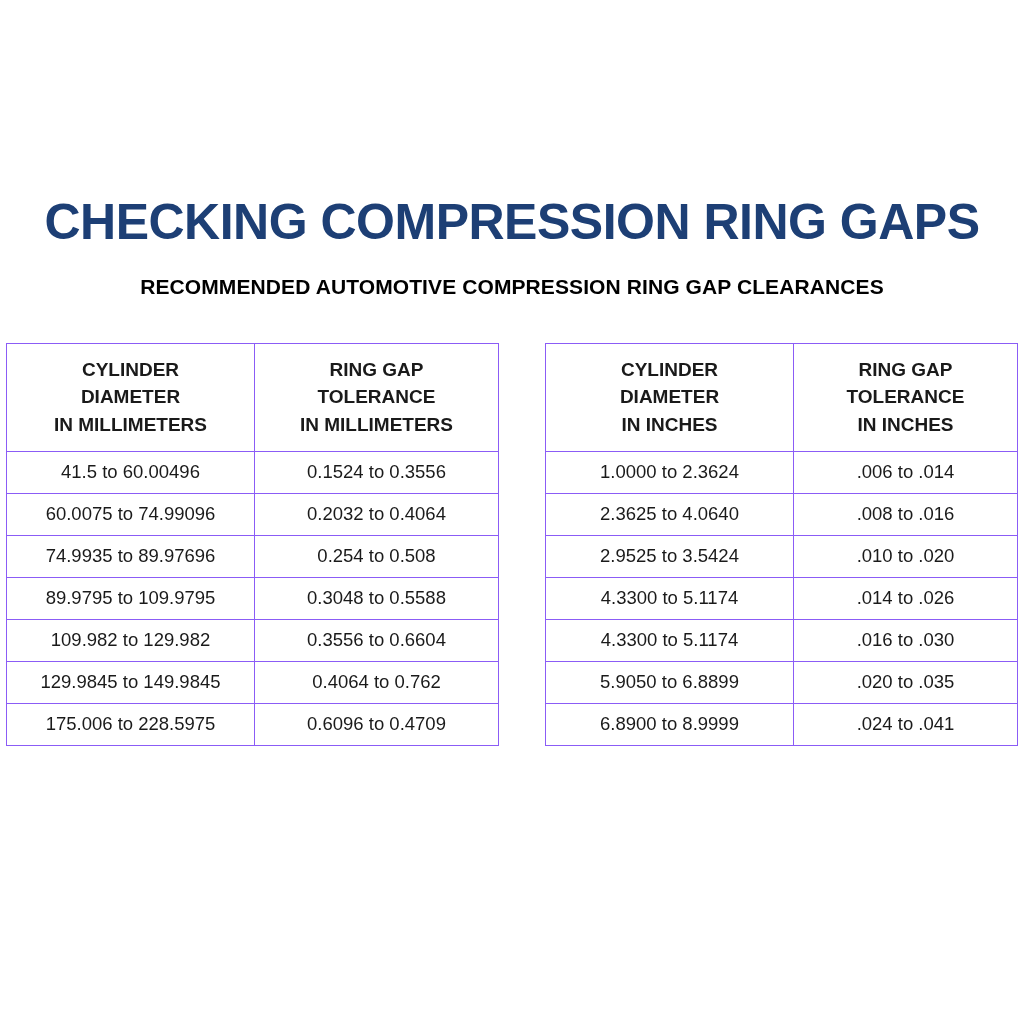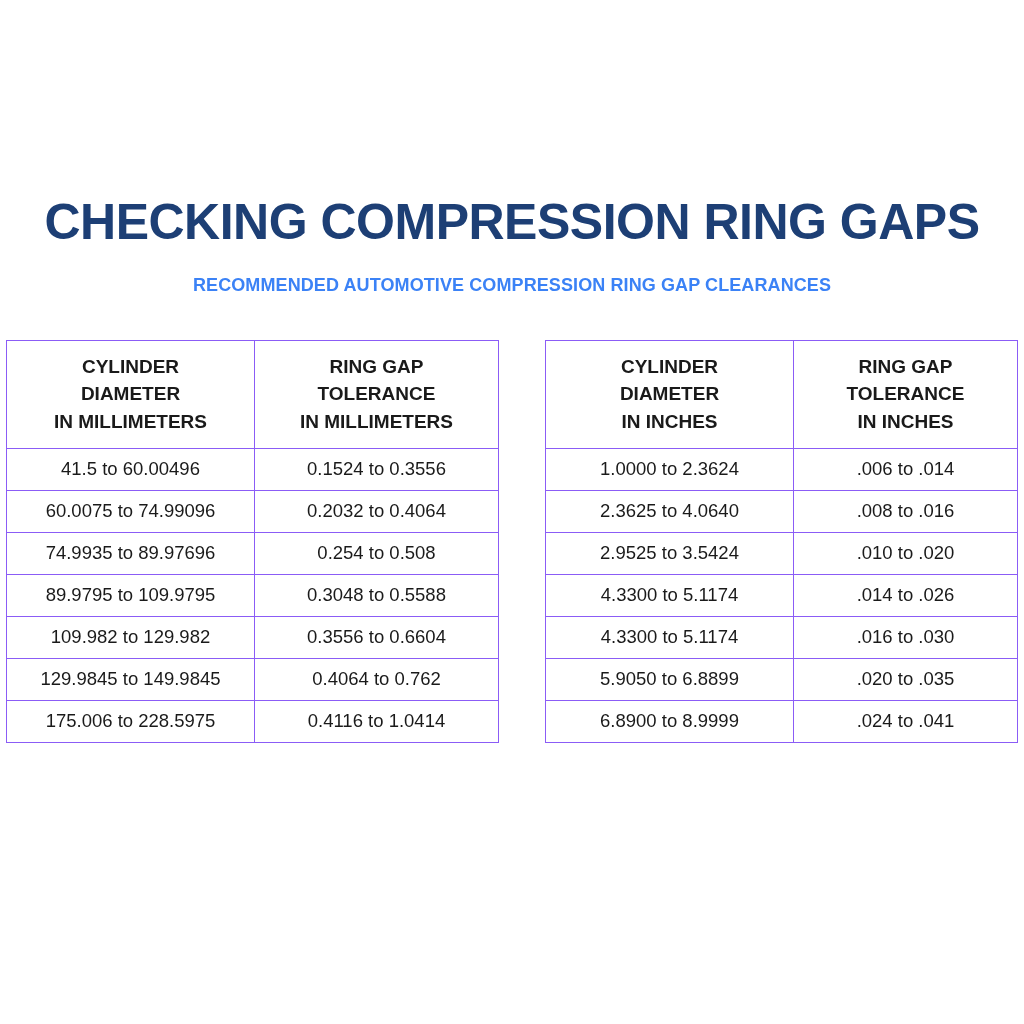"RECOMMENDED AUTOMOTIVE COMPRESSION RING" .subtitle { color: #3b82f6 -> #000000; font-size: 18px -> 21px }
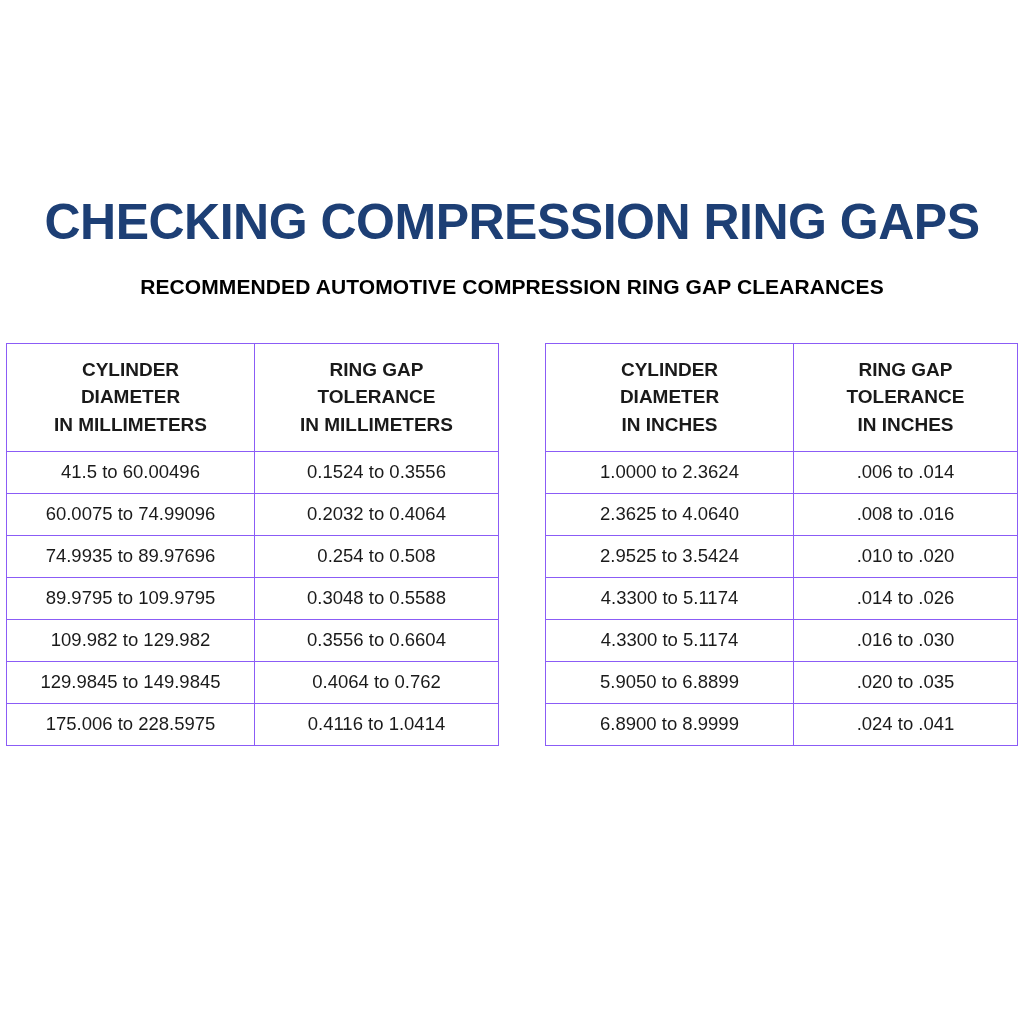"0.4116 to 1.0414" td { text: 0.4116 to 1.0414 -> 0.6096 to 0.4709 }
